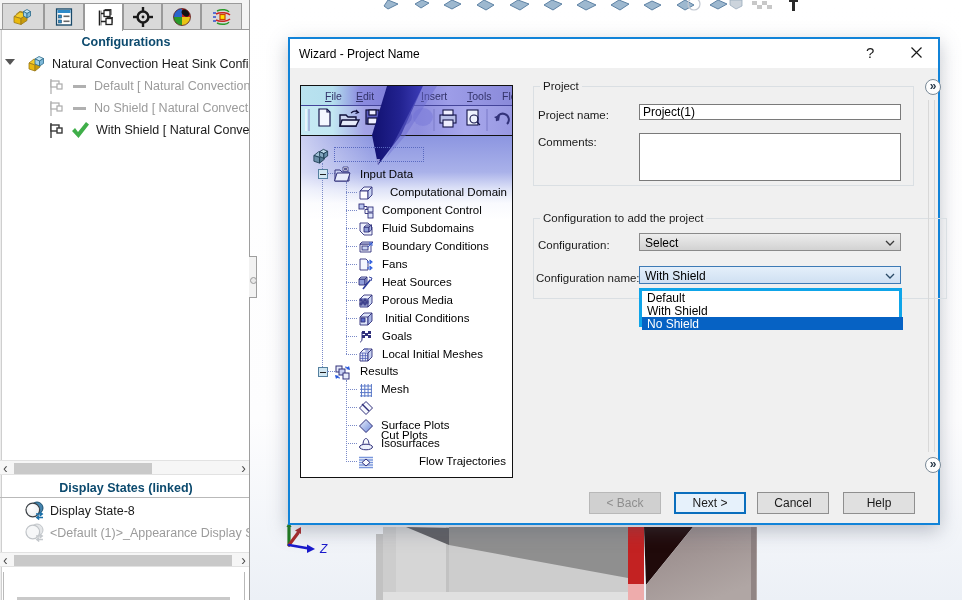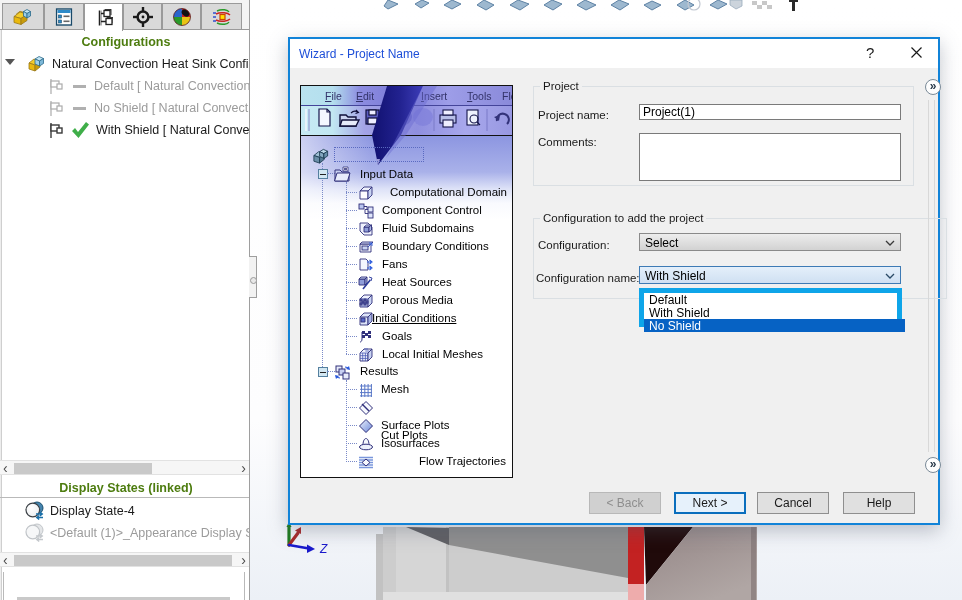"Configurations" .hdr { color: #4d7c0f -> #0c4a6e }
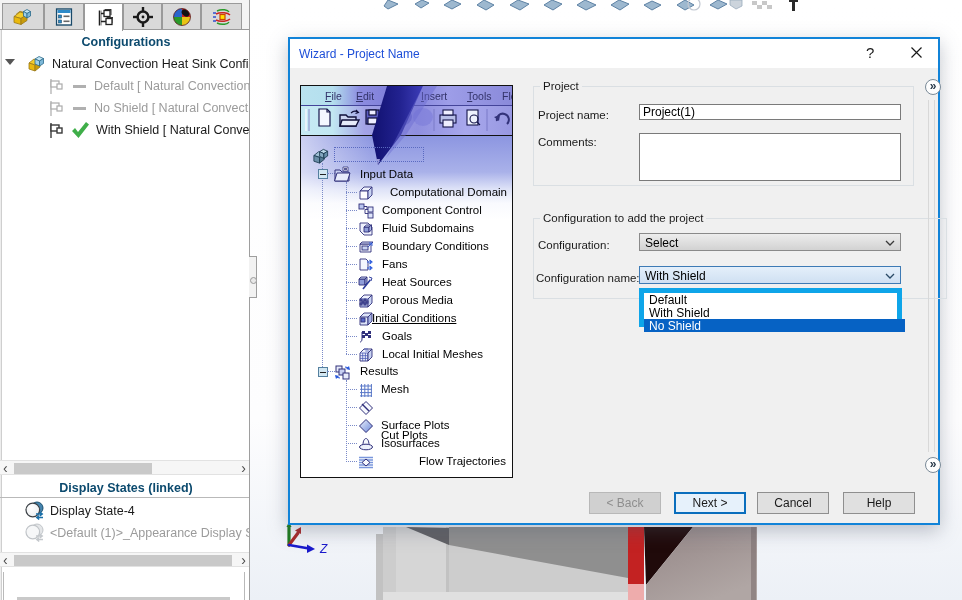"Wizard - Project Name" #dtitle .t { color: #1d4ed8 -> #000000 }
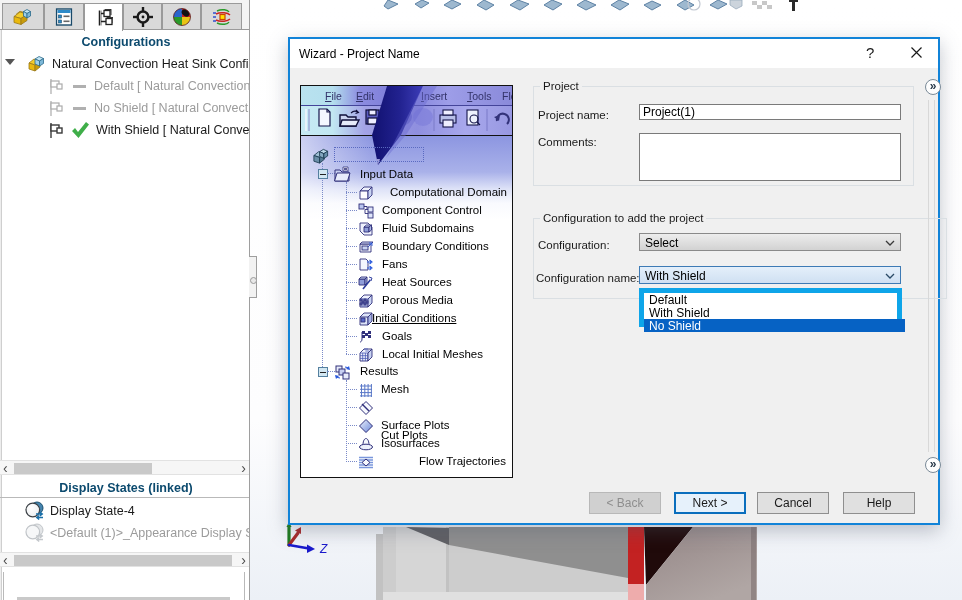"Default" div.abs { border: 5px solid #0ea5e9 -> 3px solid #0ea5e9 }
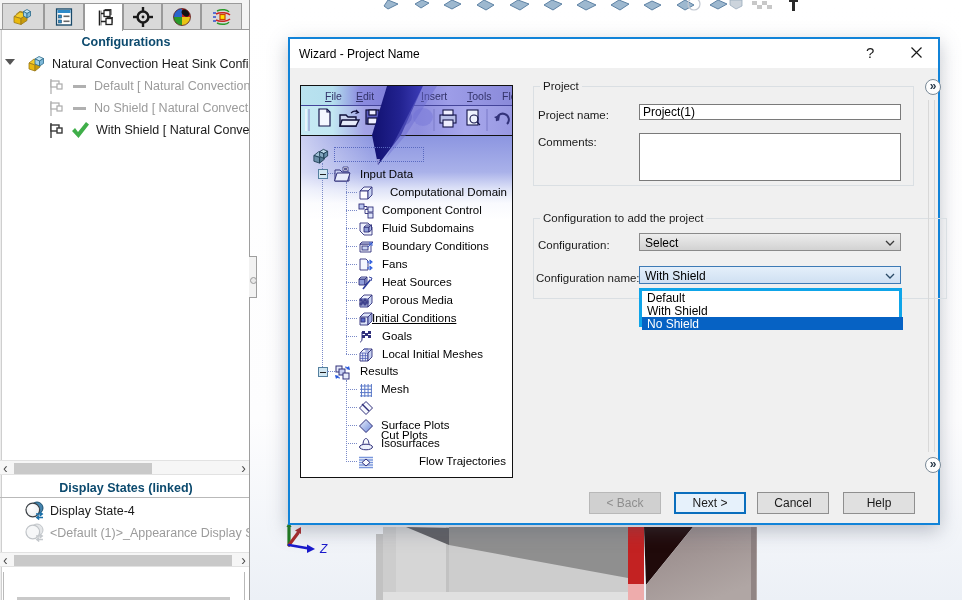"Initial Conditions" div.wtree { left: 71px -> 84px; text-decoration: underline -> none }
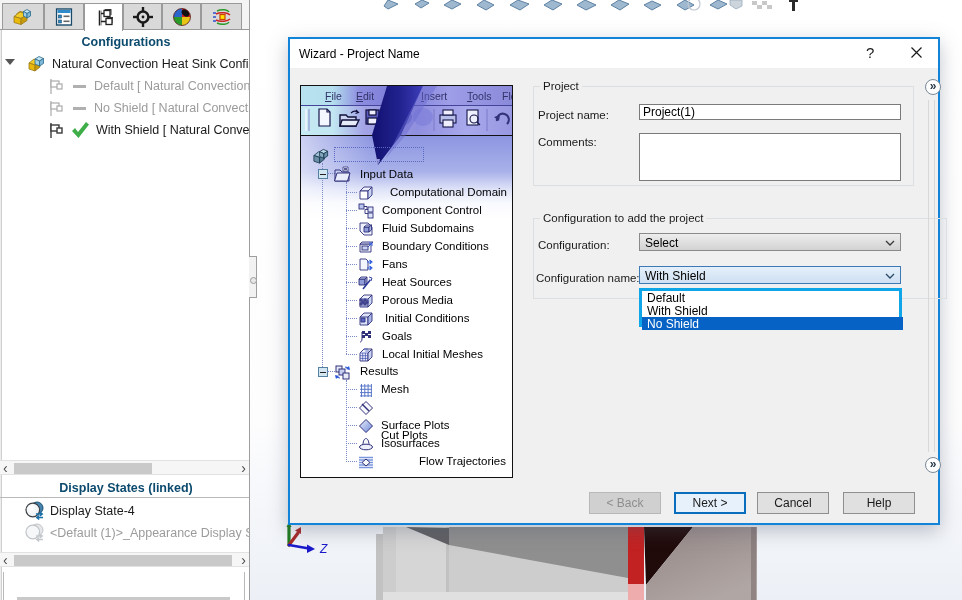"Display State-4" div.trow { text: State-4 -> State-8 }
